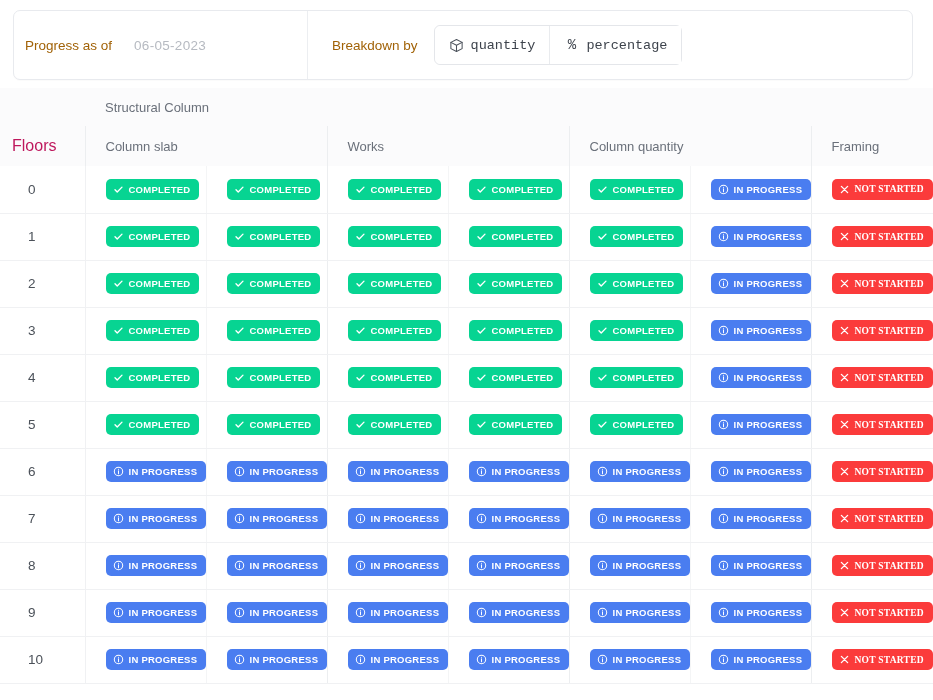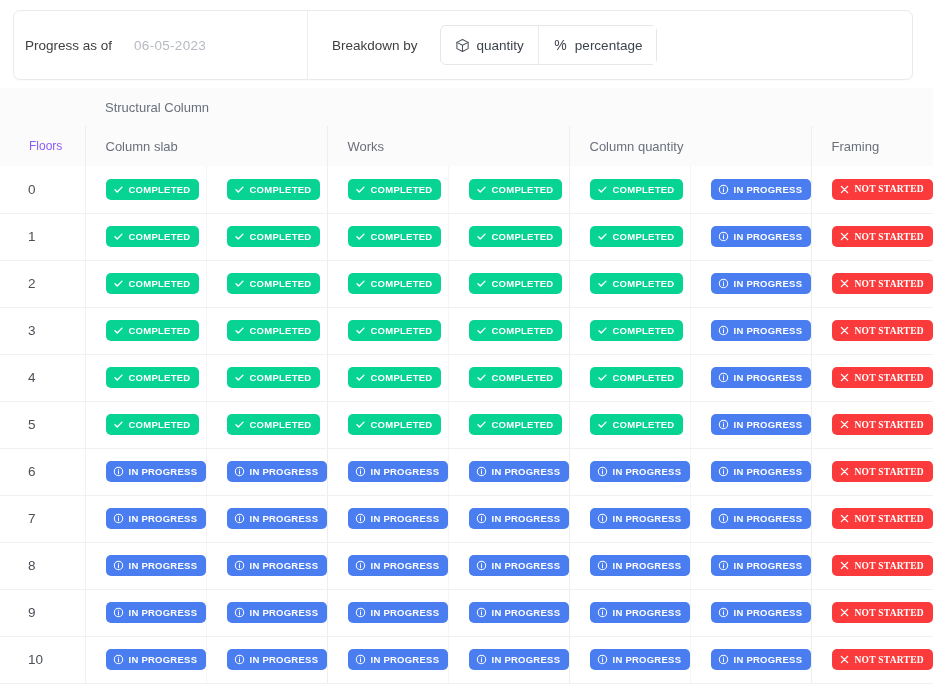"Progress as of" .label-muted { color: #404040 -> #a16207 }
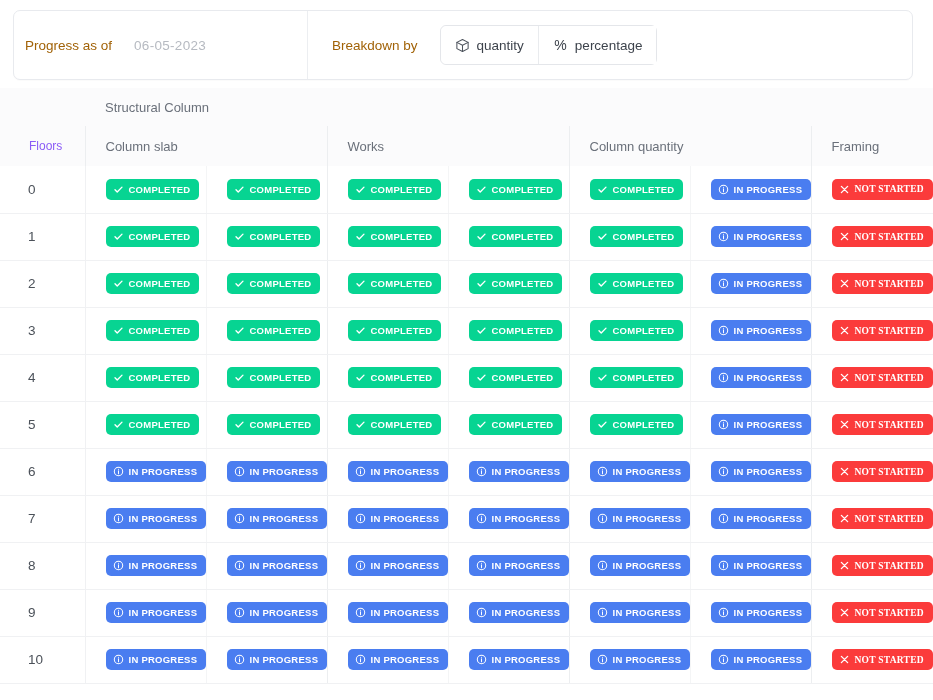"Breakdown by" .breakdown-wrap { gap: 22px -> 16px }
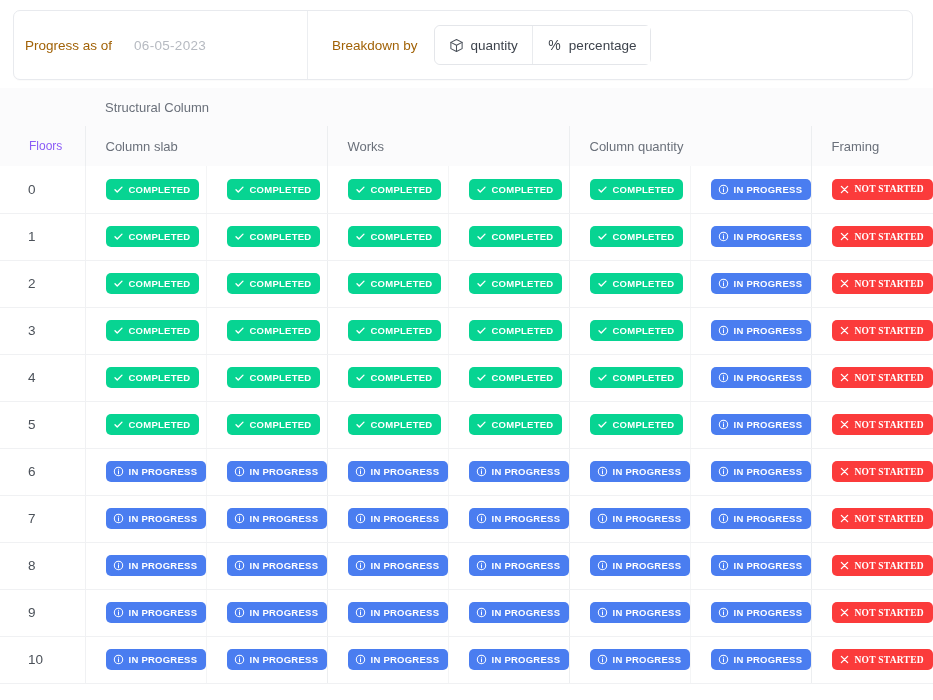"quantity" .seg-btn { font-family: Liberation Sans, sans-serif -> Liberation Mono, monospace }
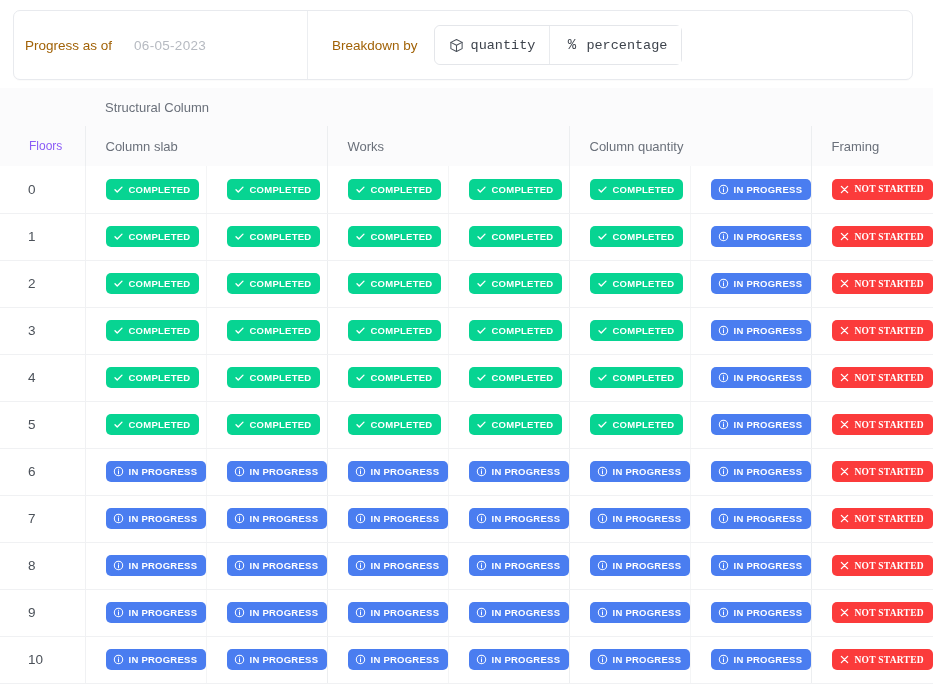"Floors" .hdr-sub td.floors-cell { color: #8b5cf6 -> #be185d; font-size: 12px -> 16px; padding-left: 29px -> 12px }
